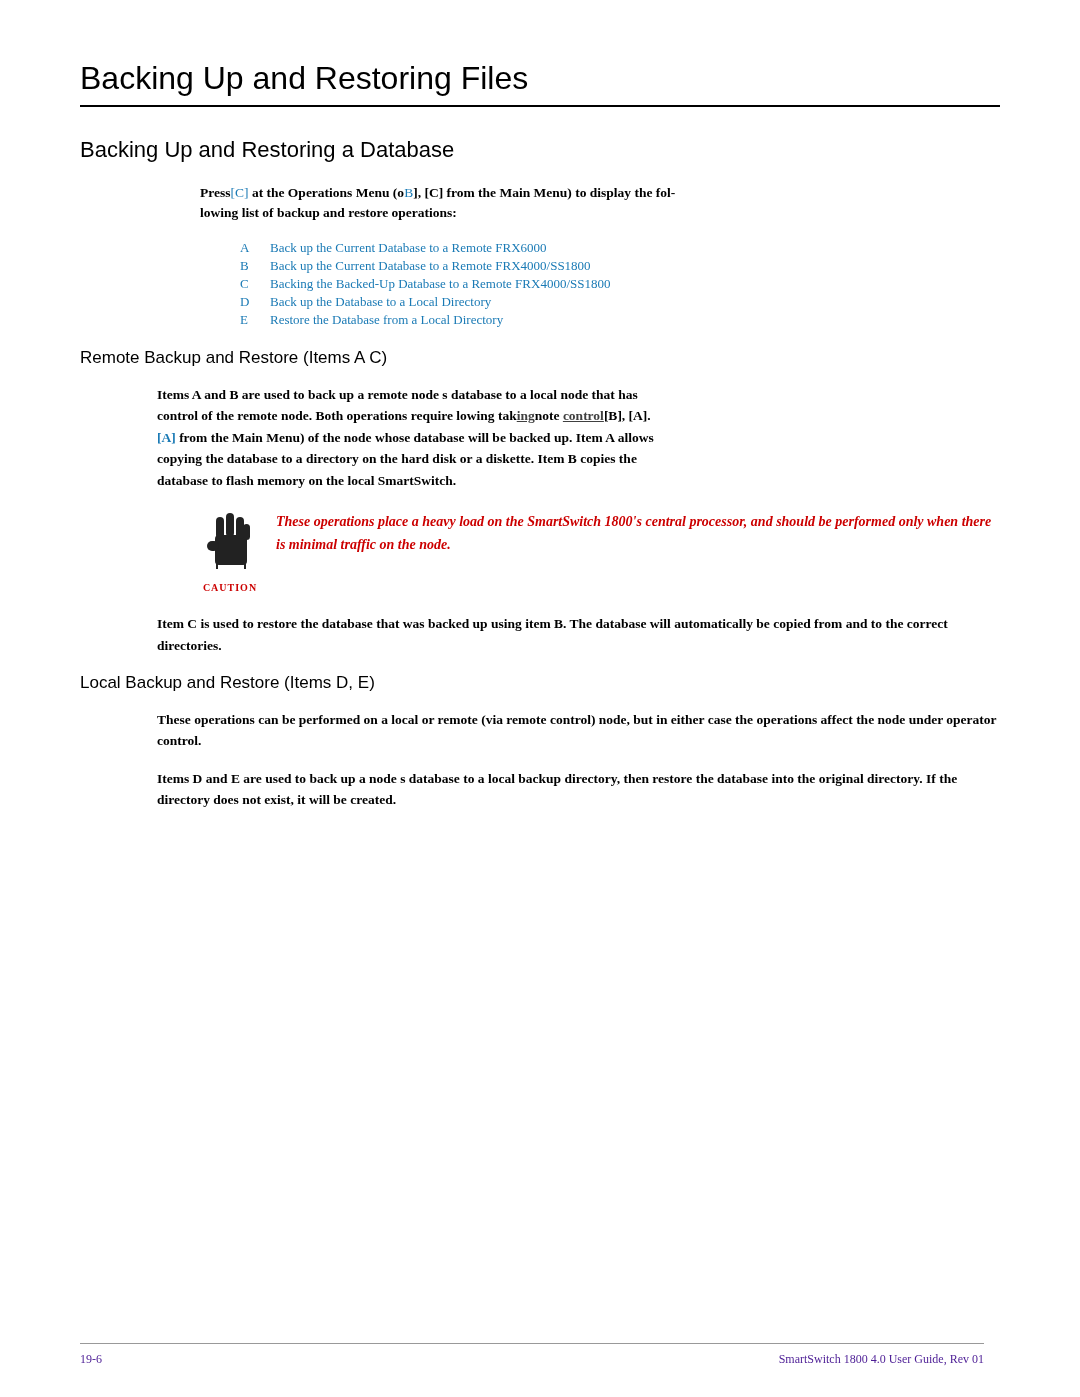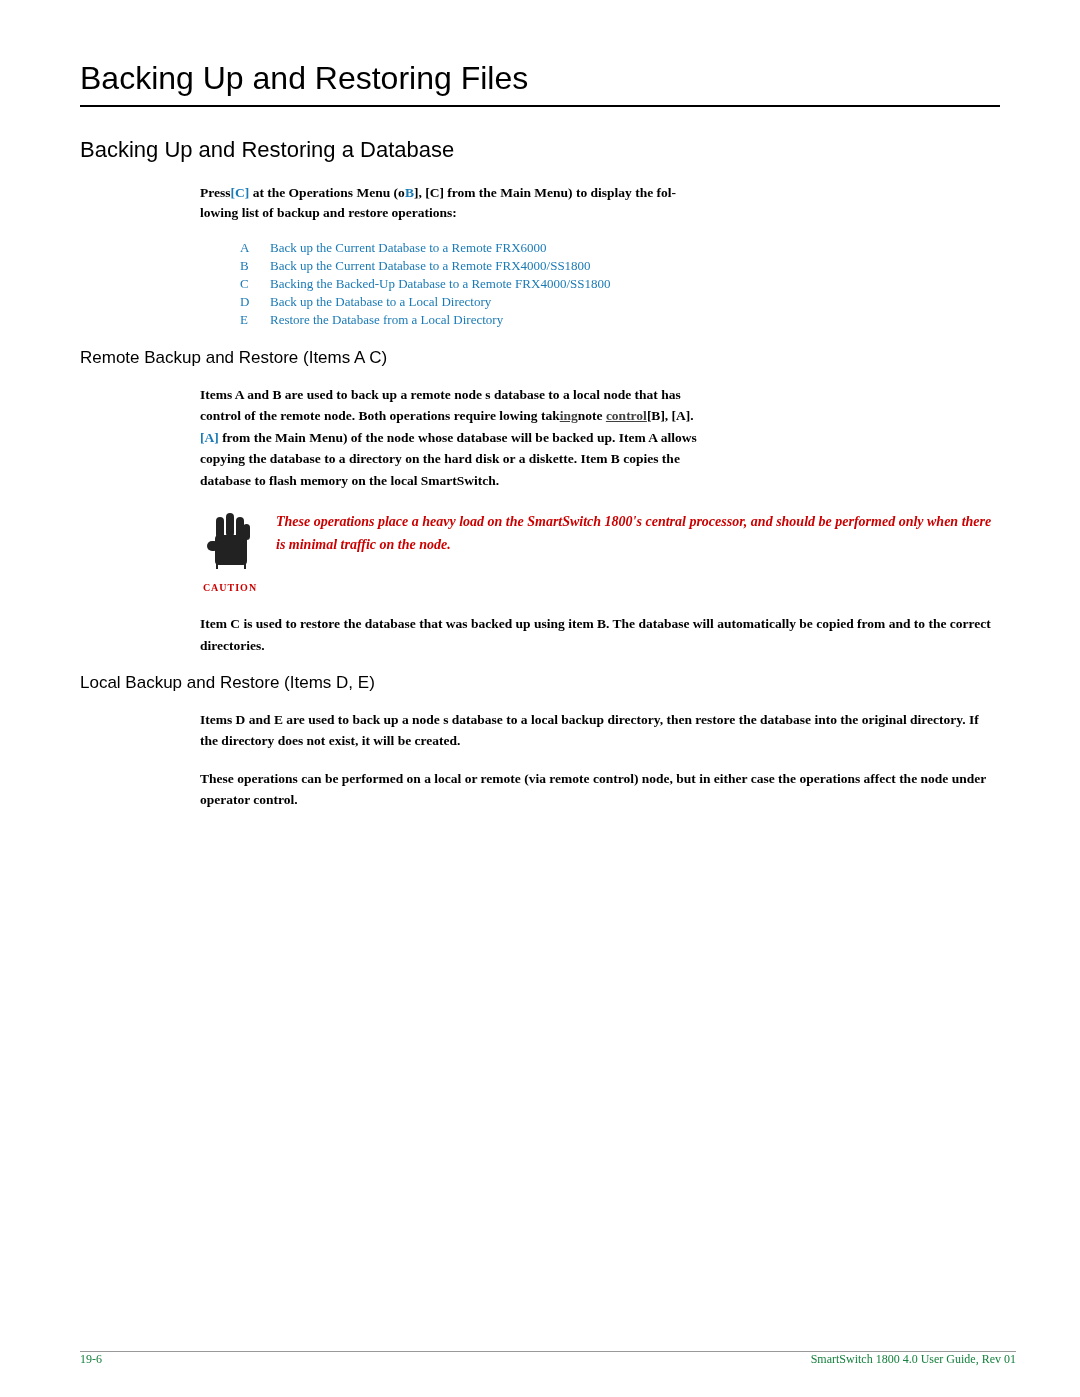"Press[C] at the Operations Menu" .intro-paragraph { font-weight: bold -> normal }
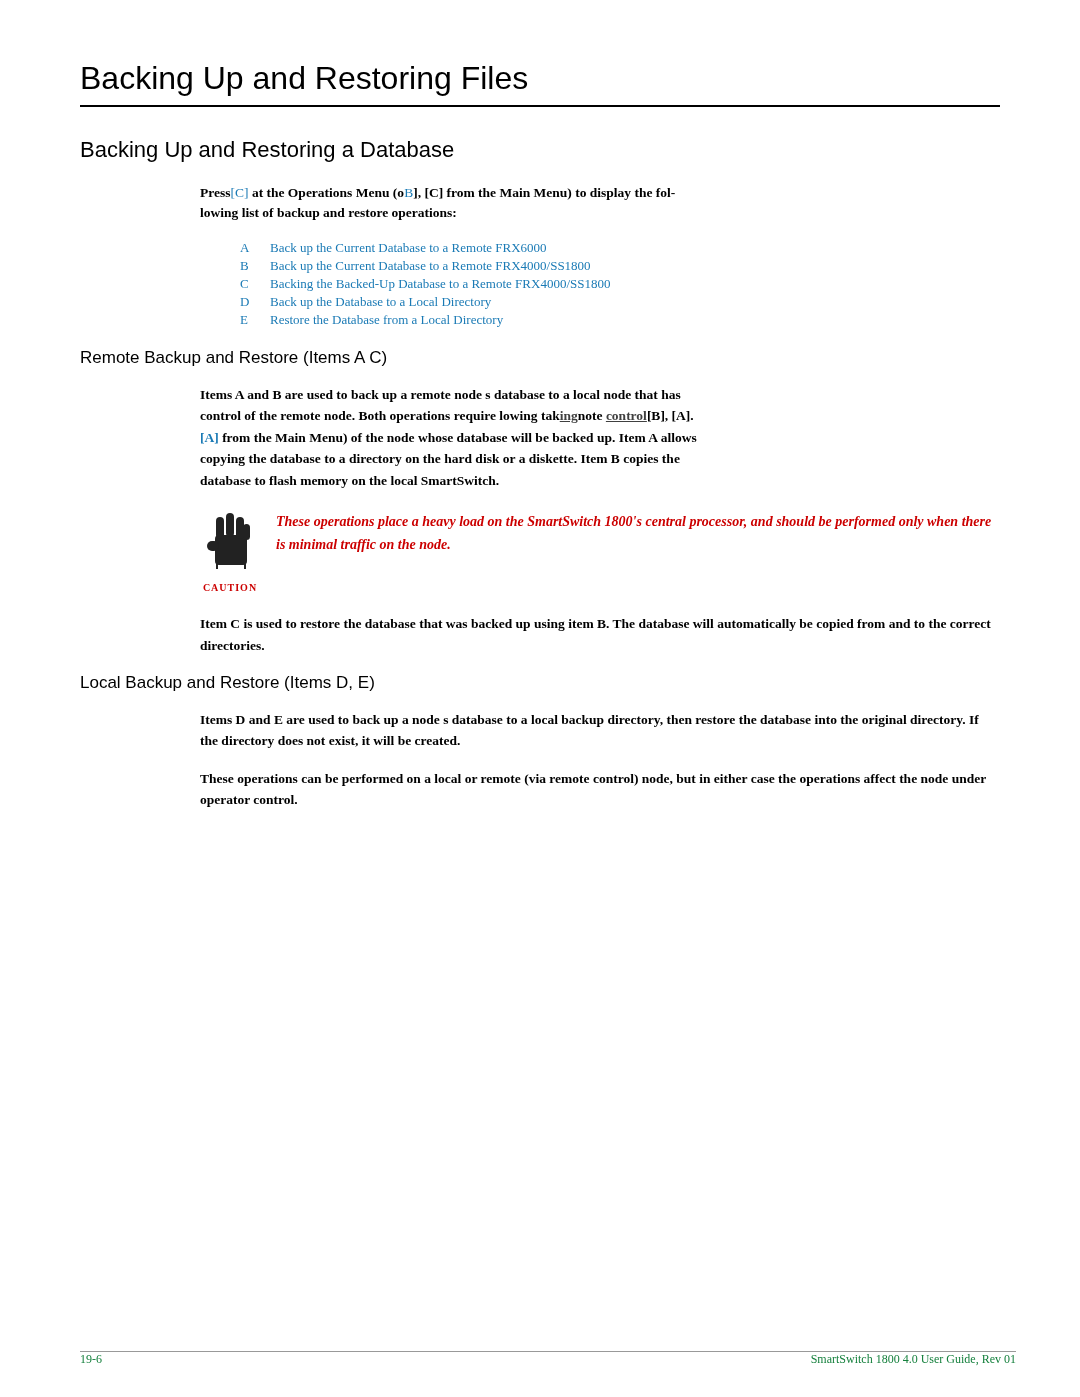"Items A and B are" .body-paragraph { margin-left: 120px -> 77px }
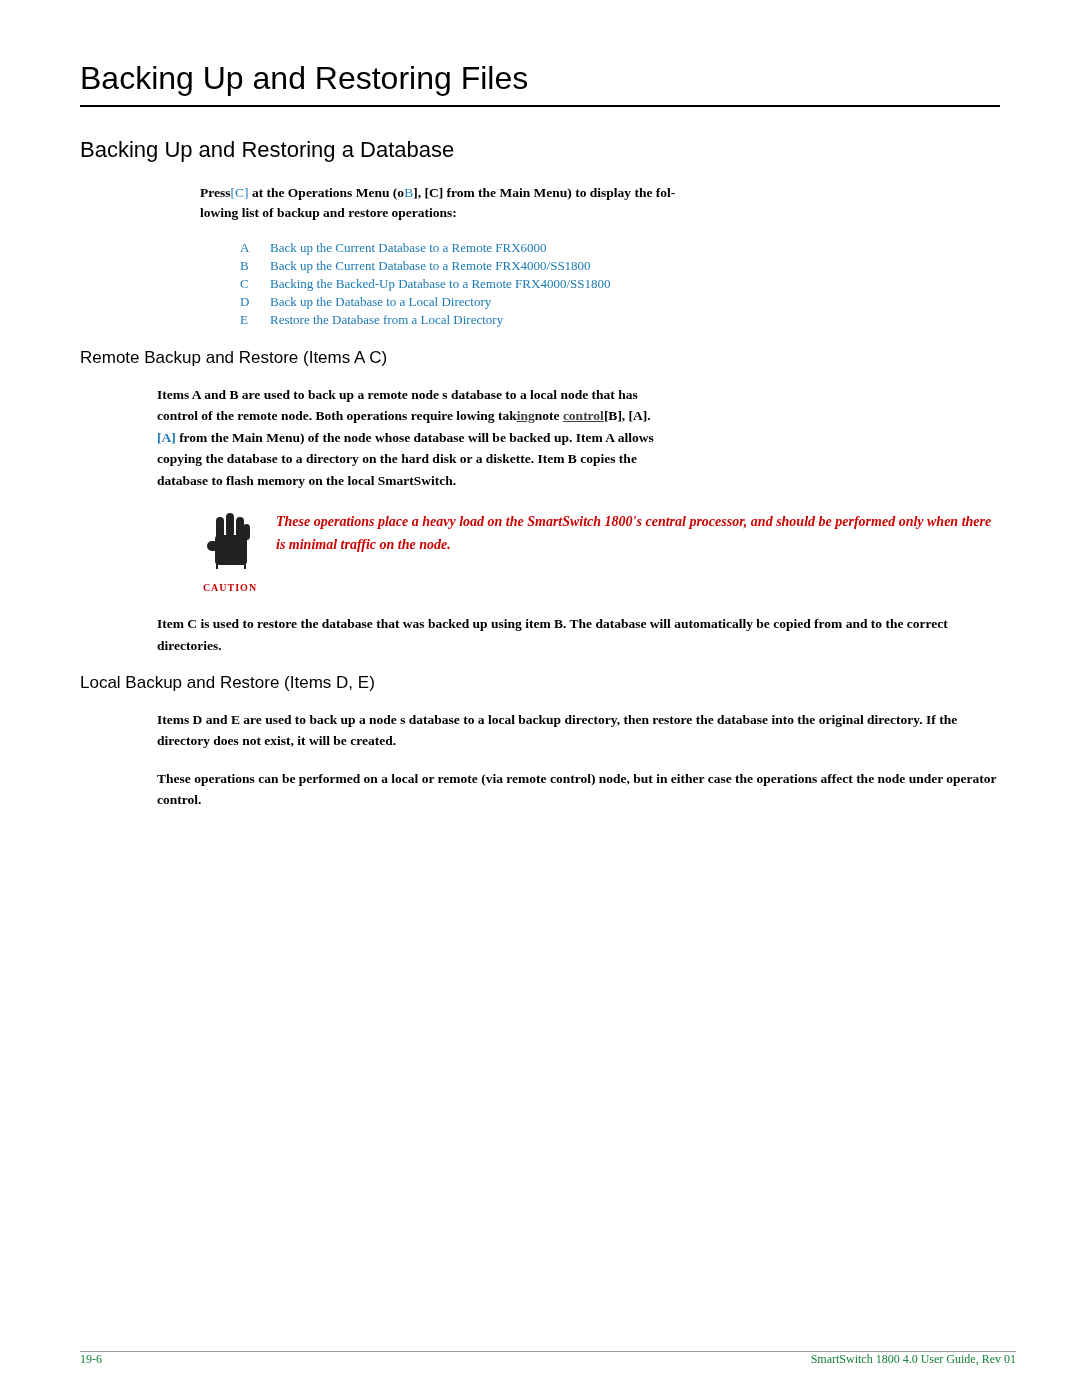"Items D and E are" p.body-paragraph { order: before "These operations can be performed" -> after "These operations can be performed" }
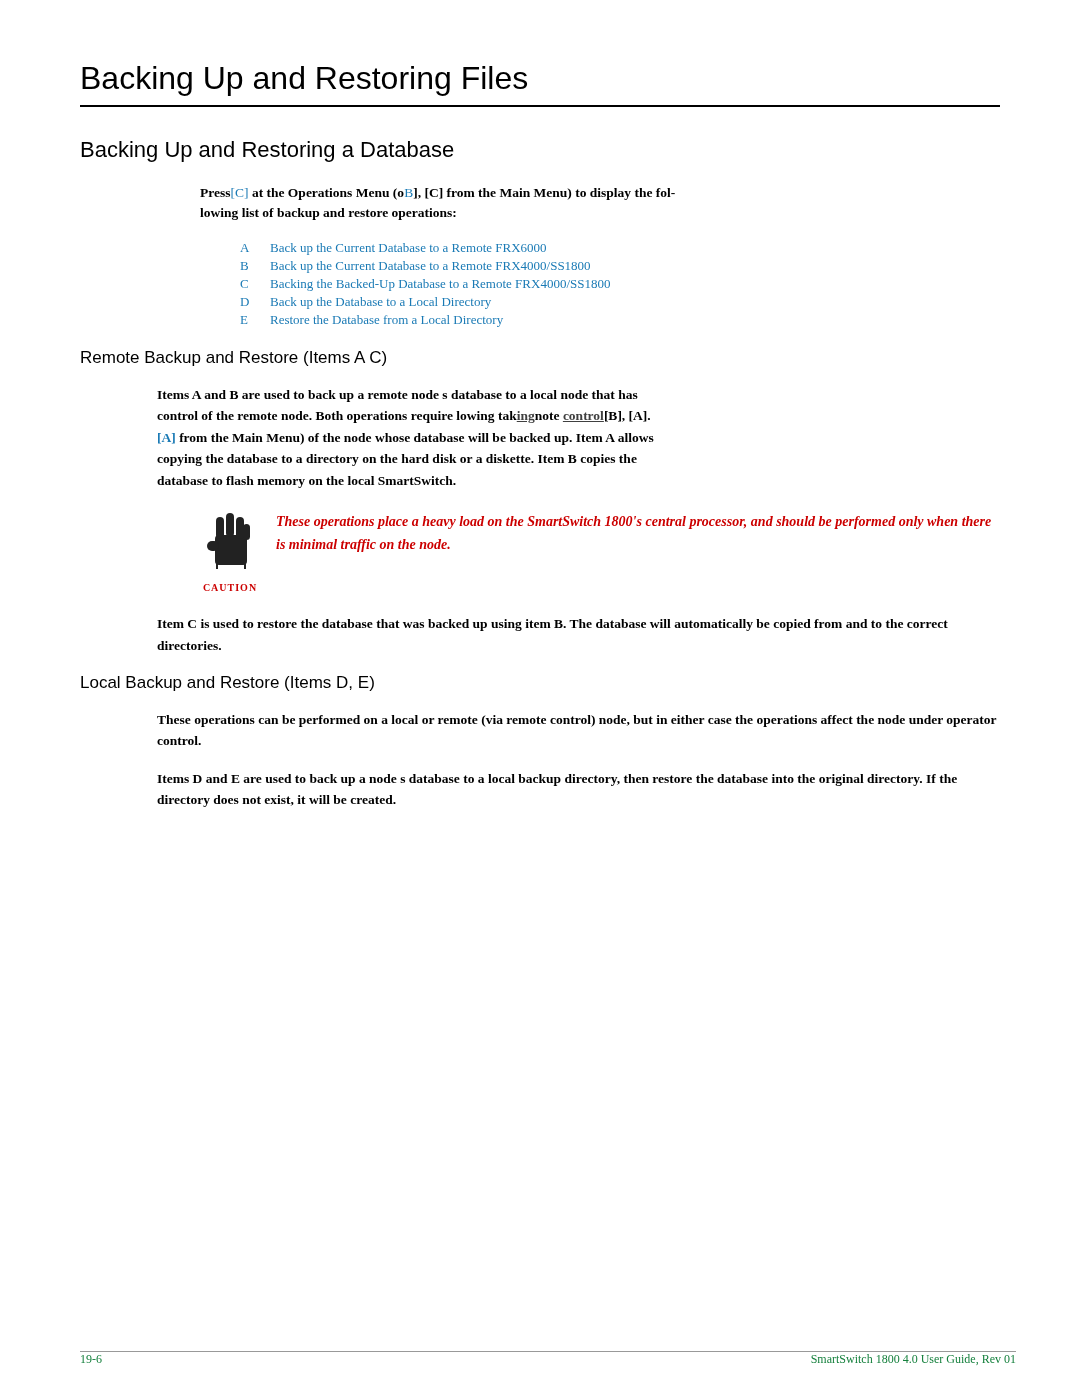"19-6" .page-footer { color: #15803d -> #4c1d95; padding-top: none -> 8px; right: 64px -> 96px }
